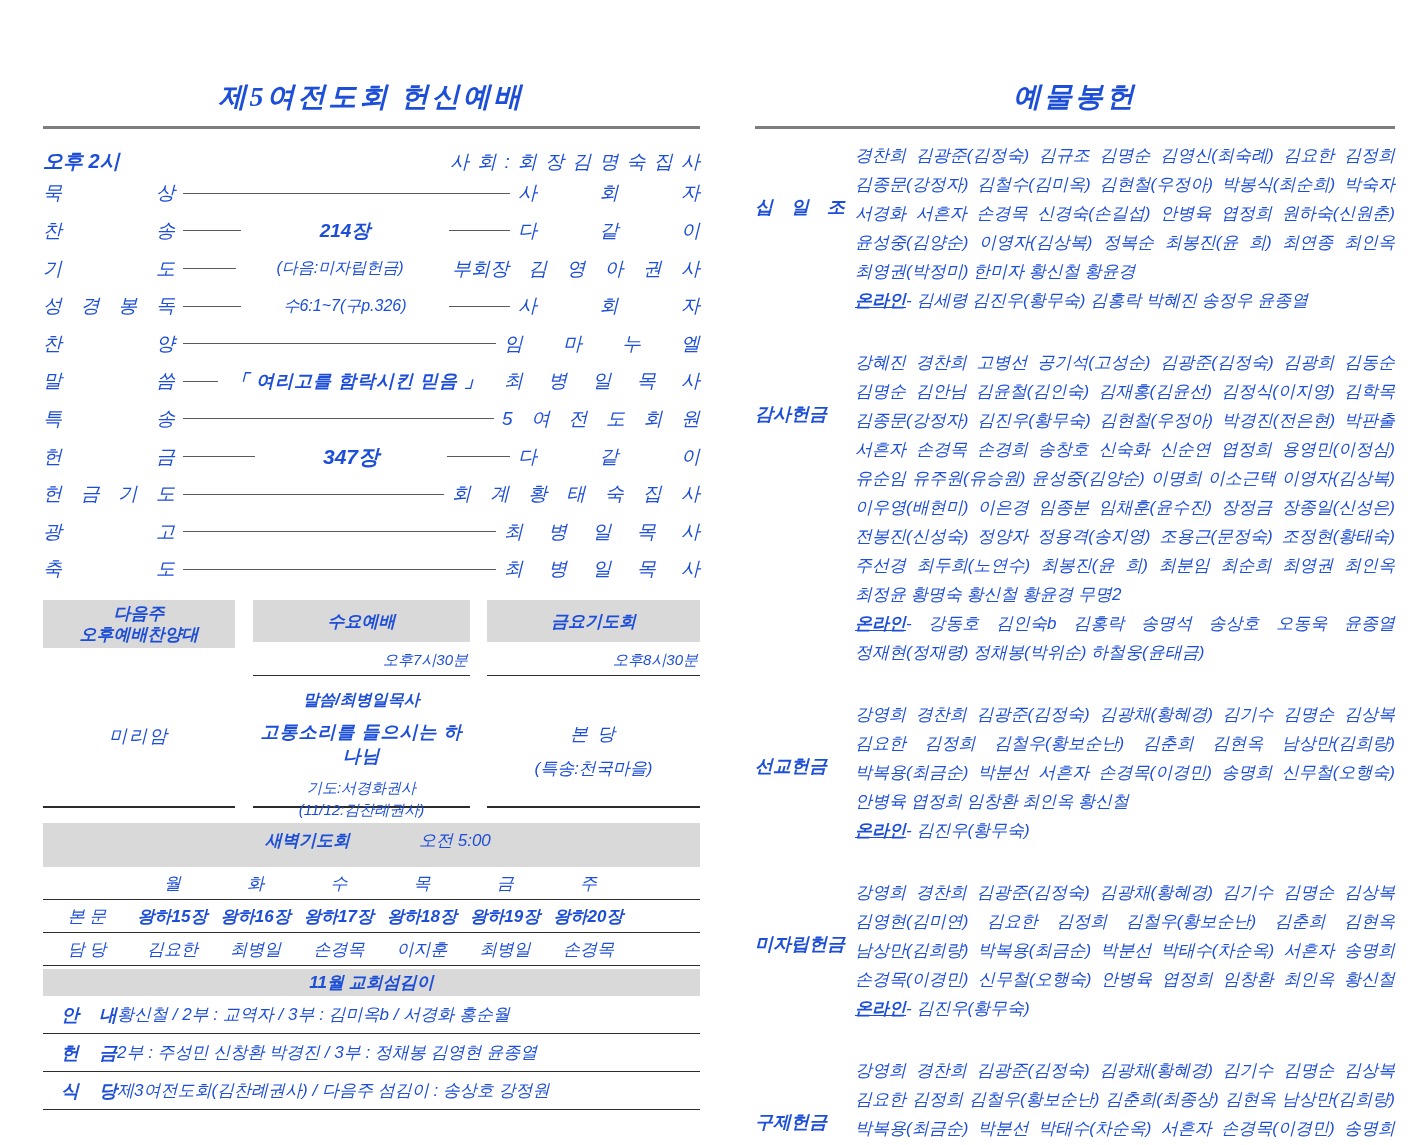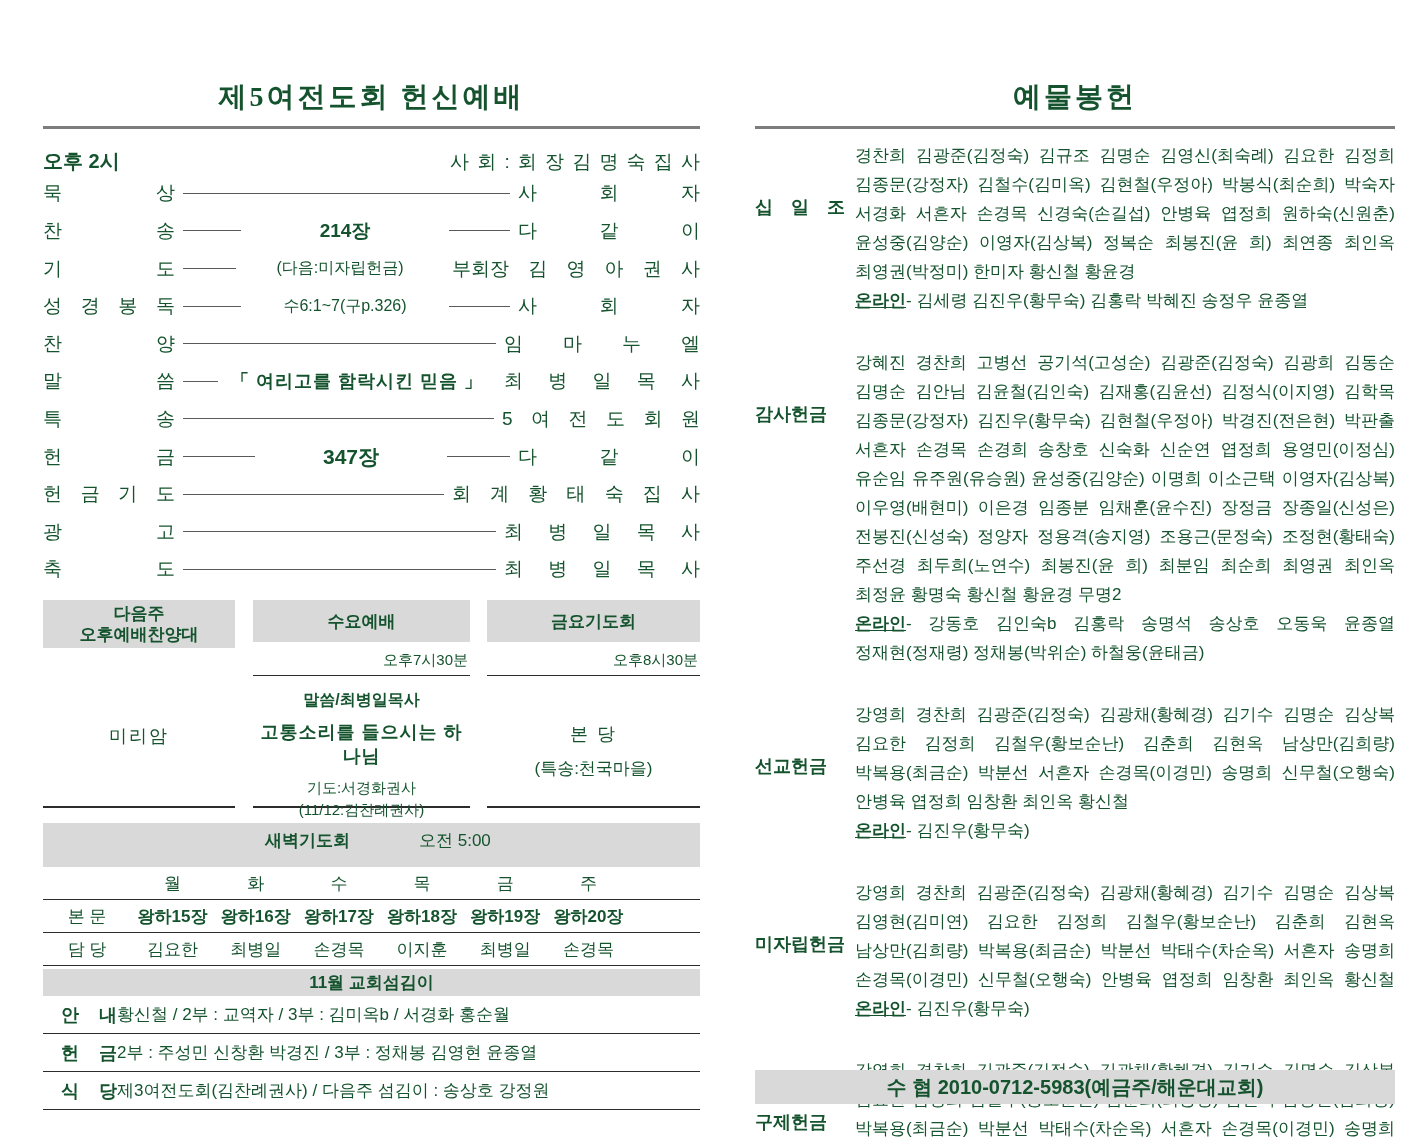"제5여전도회 헌신예배" #page { color: #14532d -> #1d4ed8; font-style: none -> italic }
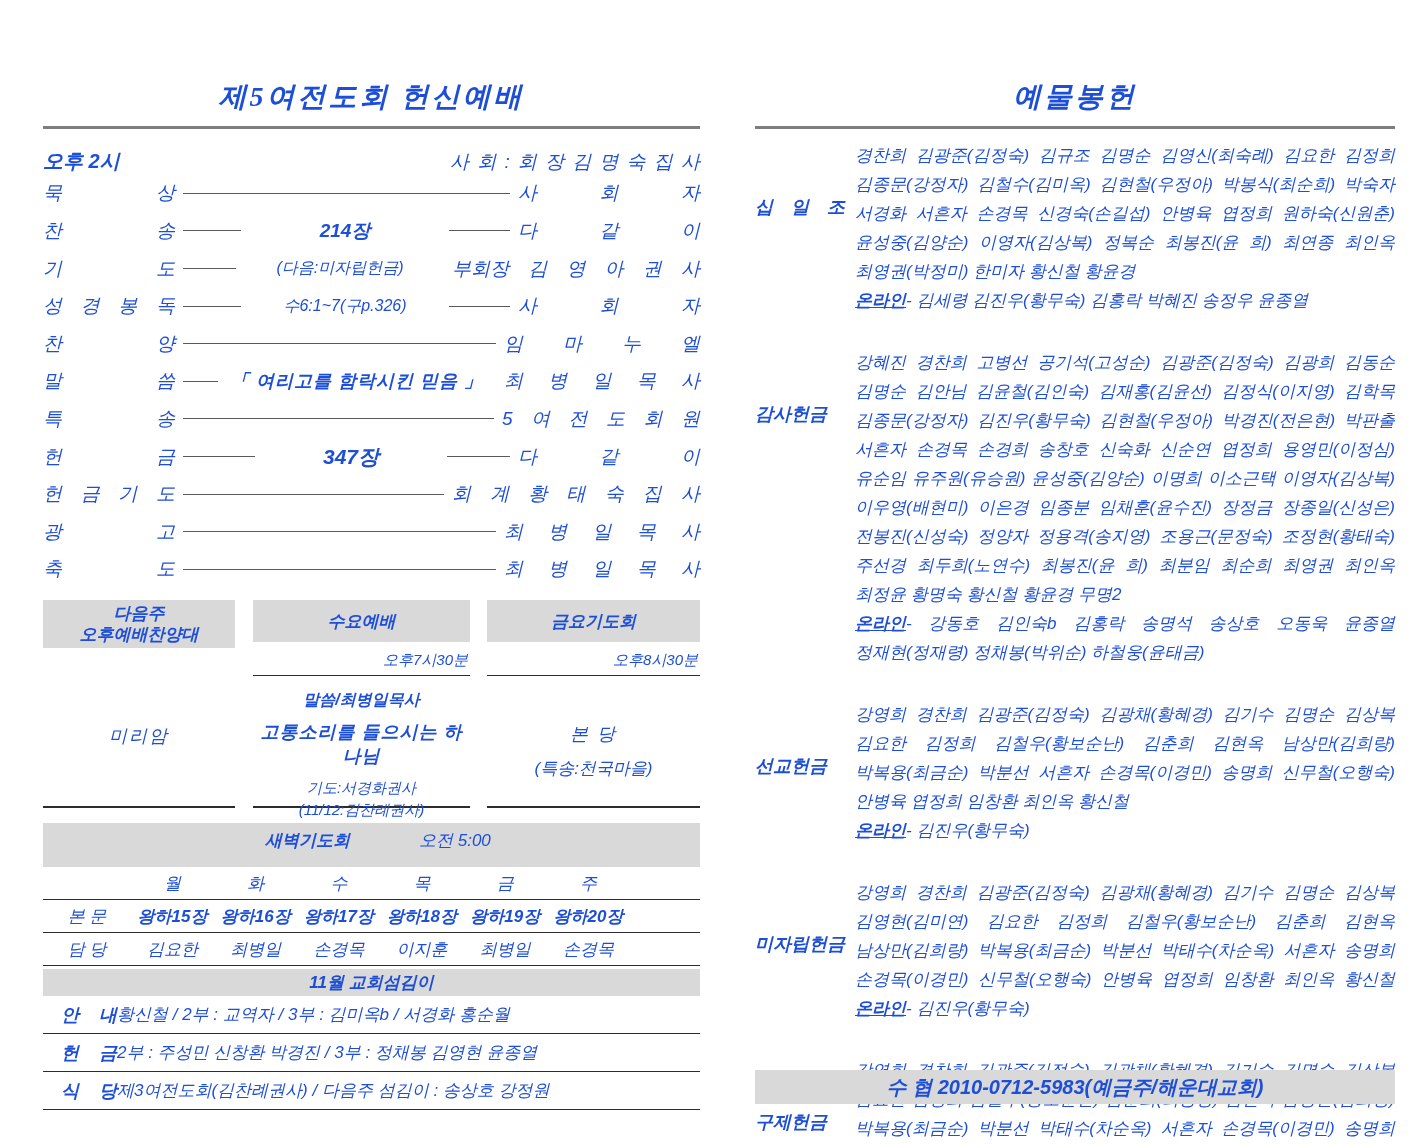"수 협 2010-0712-5983(예금주/해운대교회)" div { html: <div>수 협 2010-0712-5983(예금주/해운대교회)</div> -> none }
